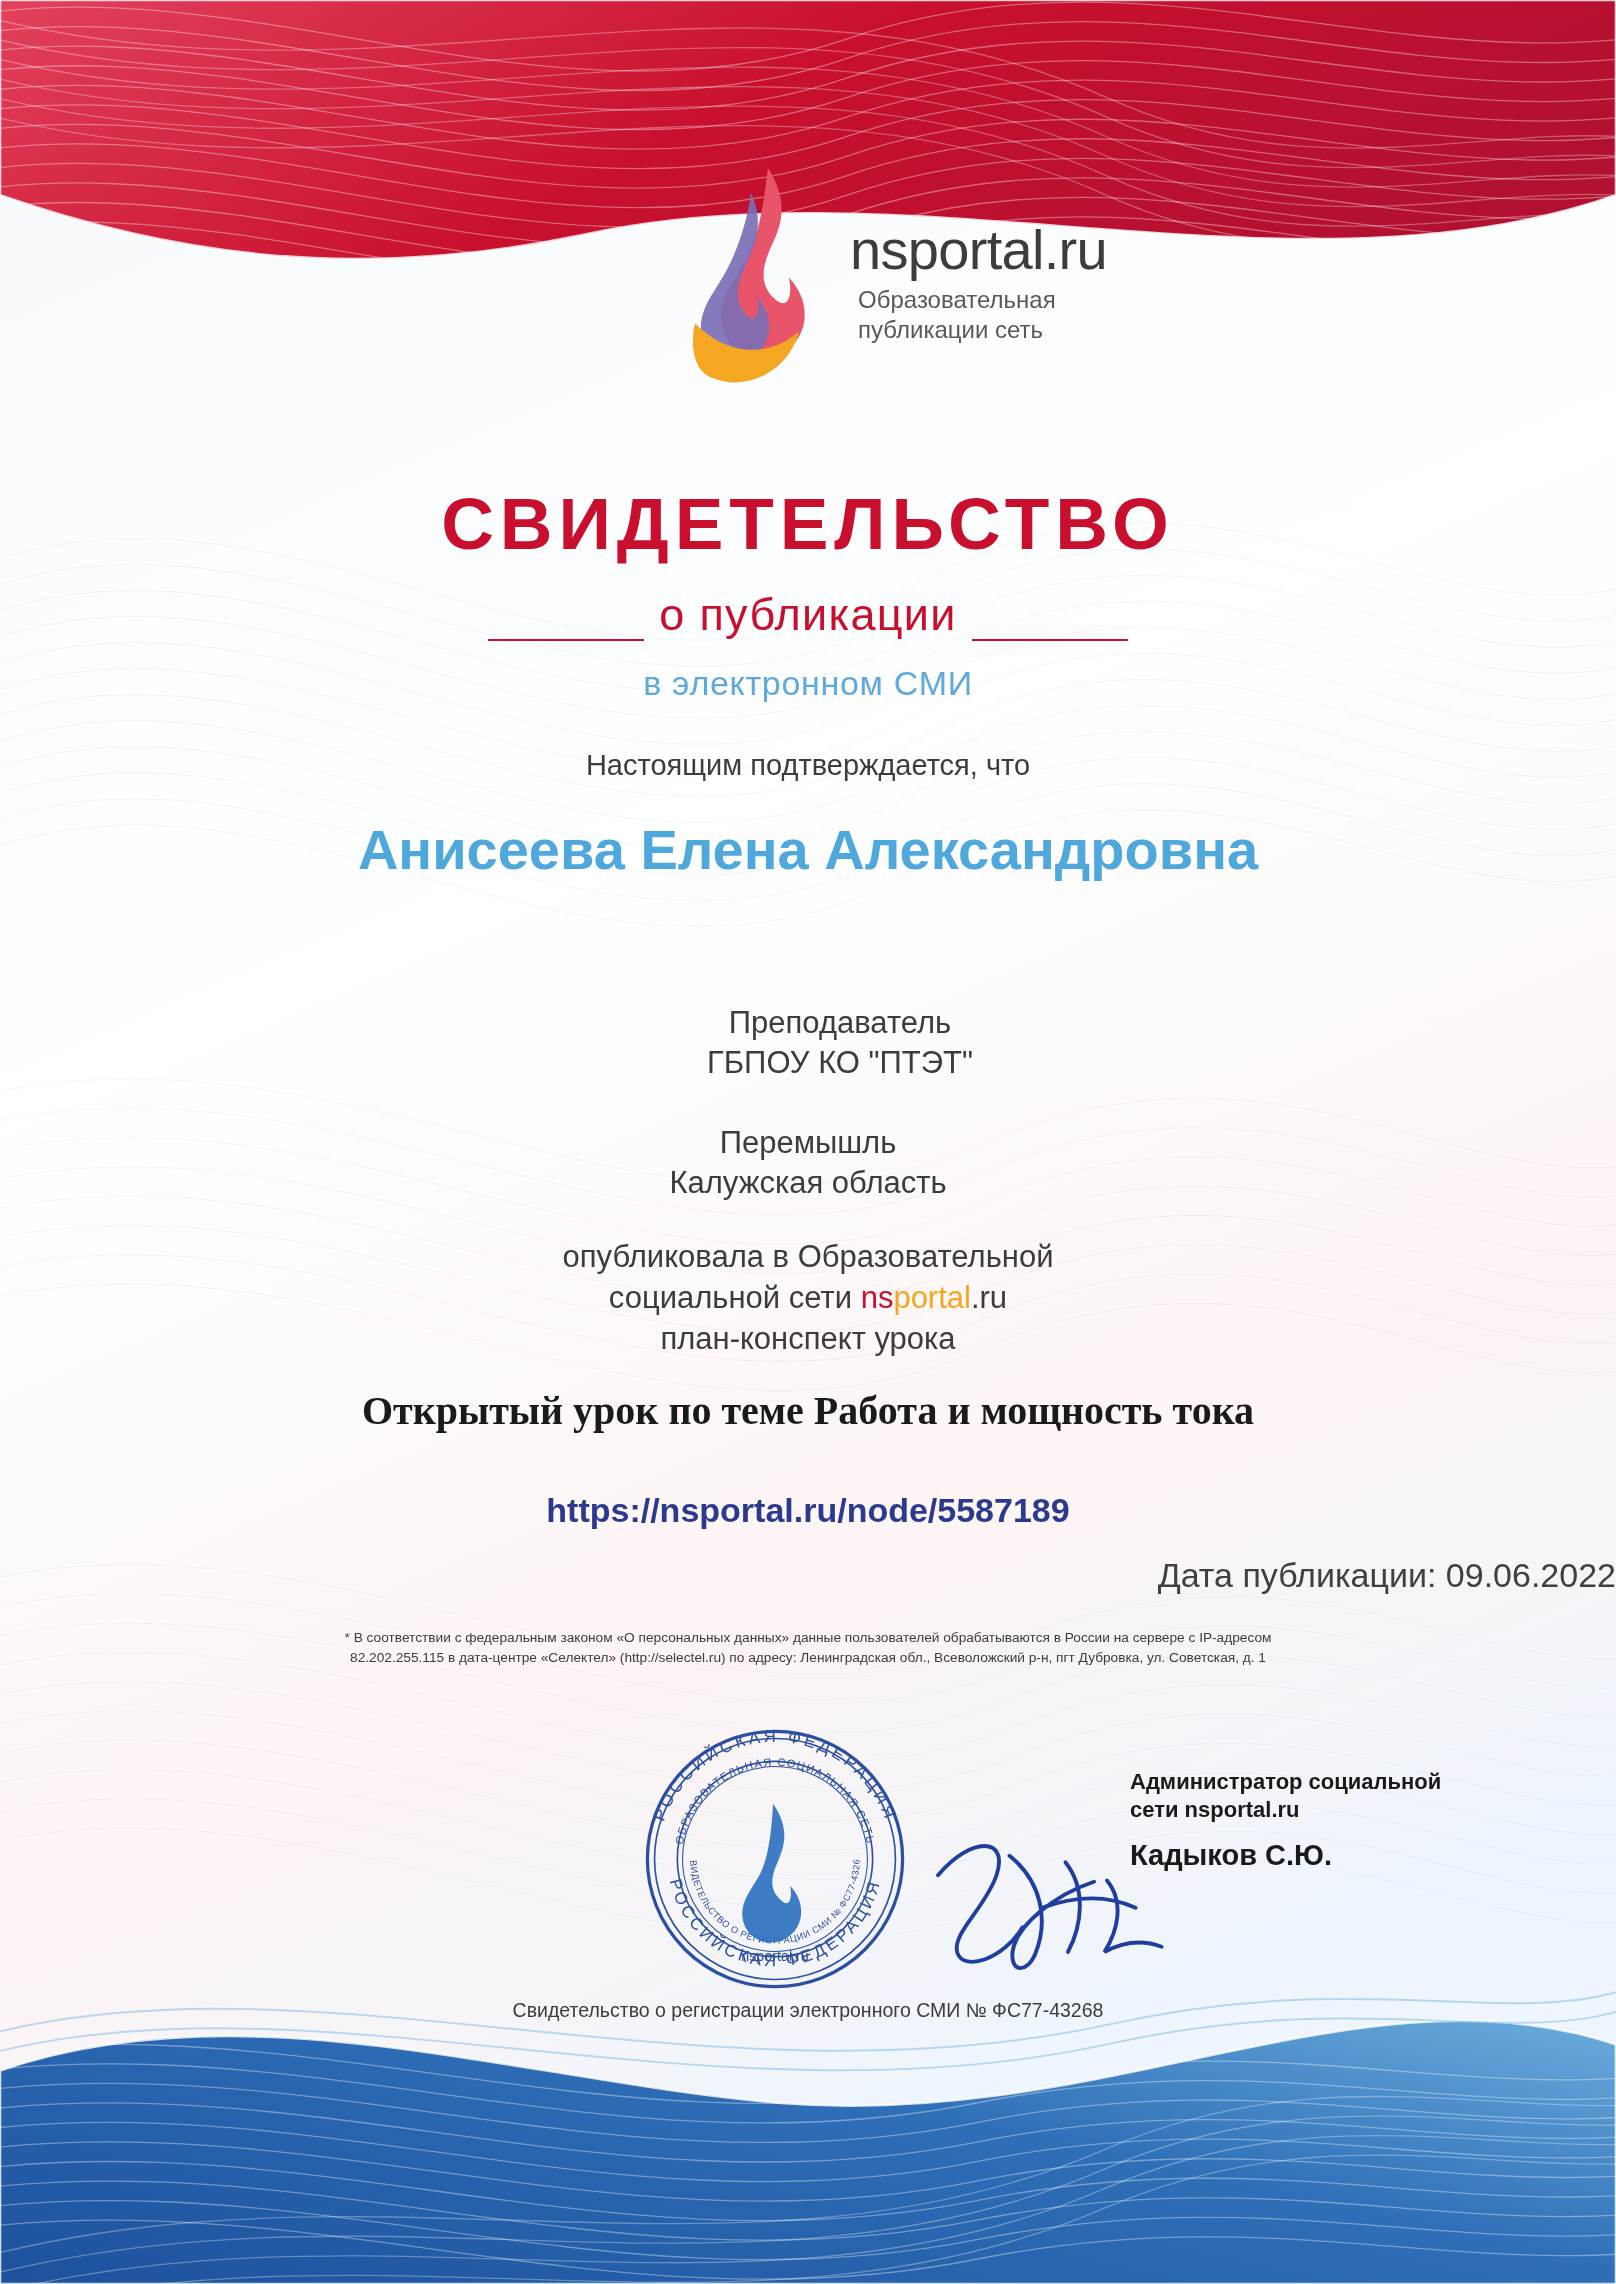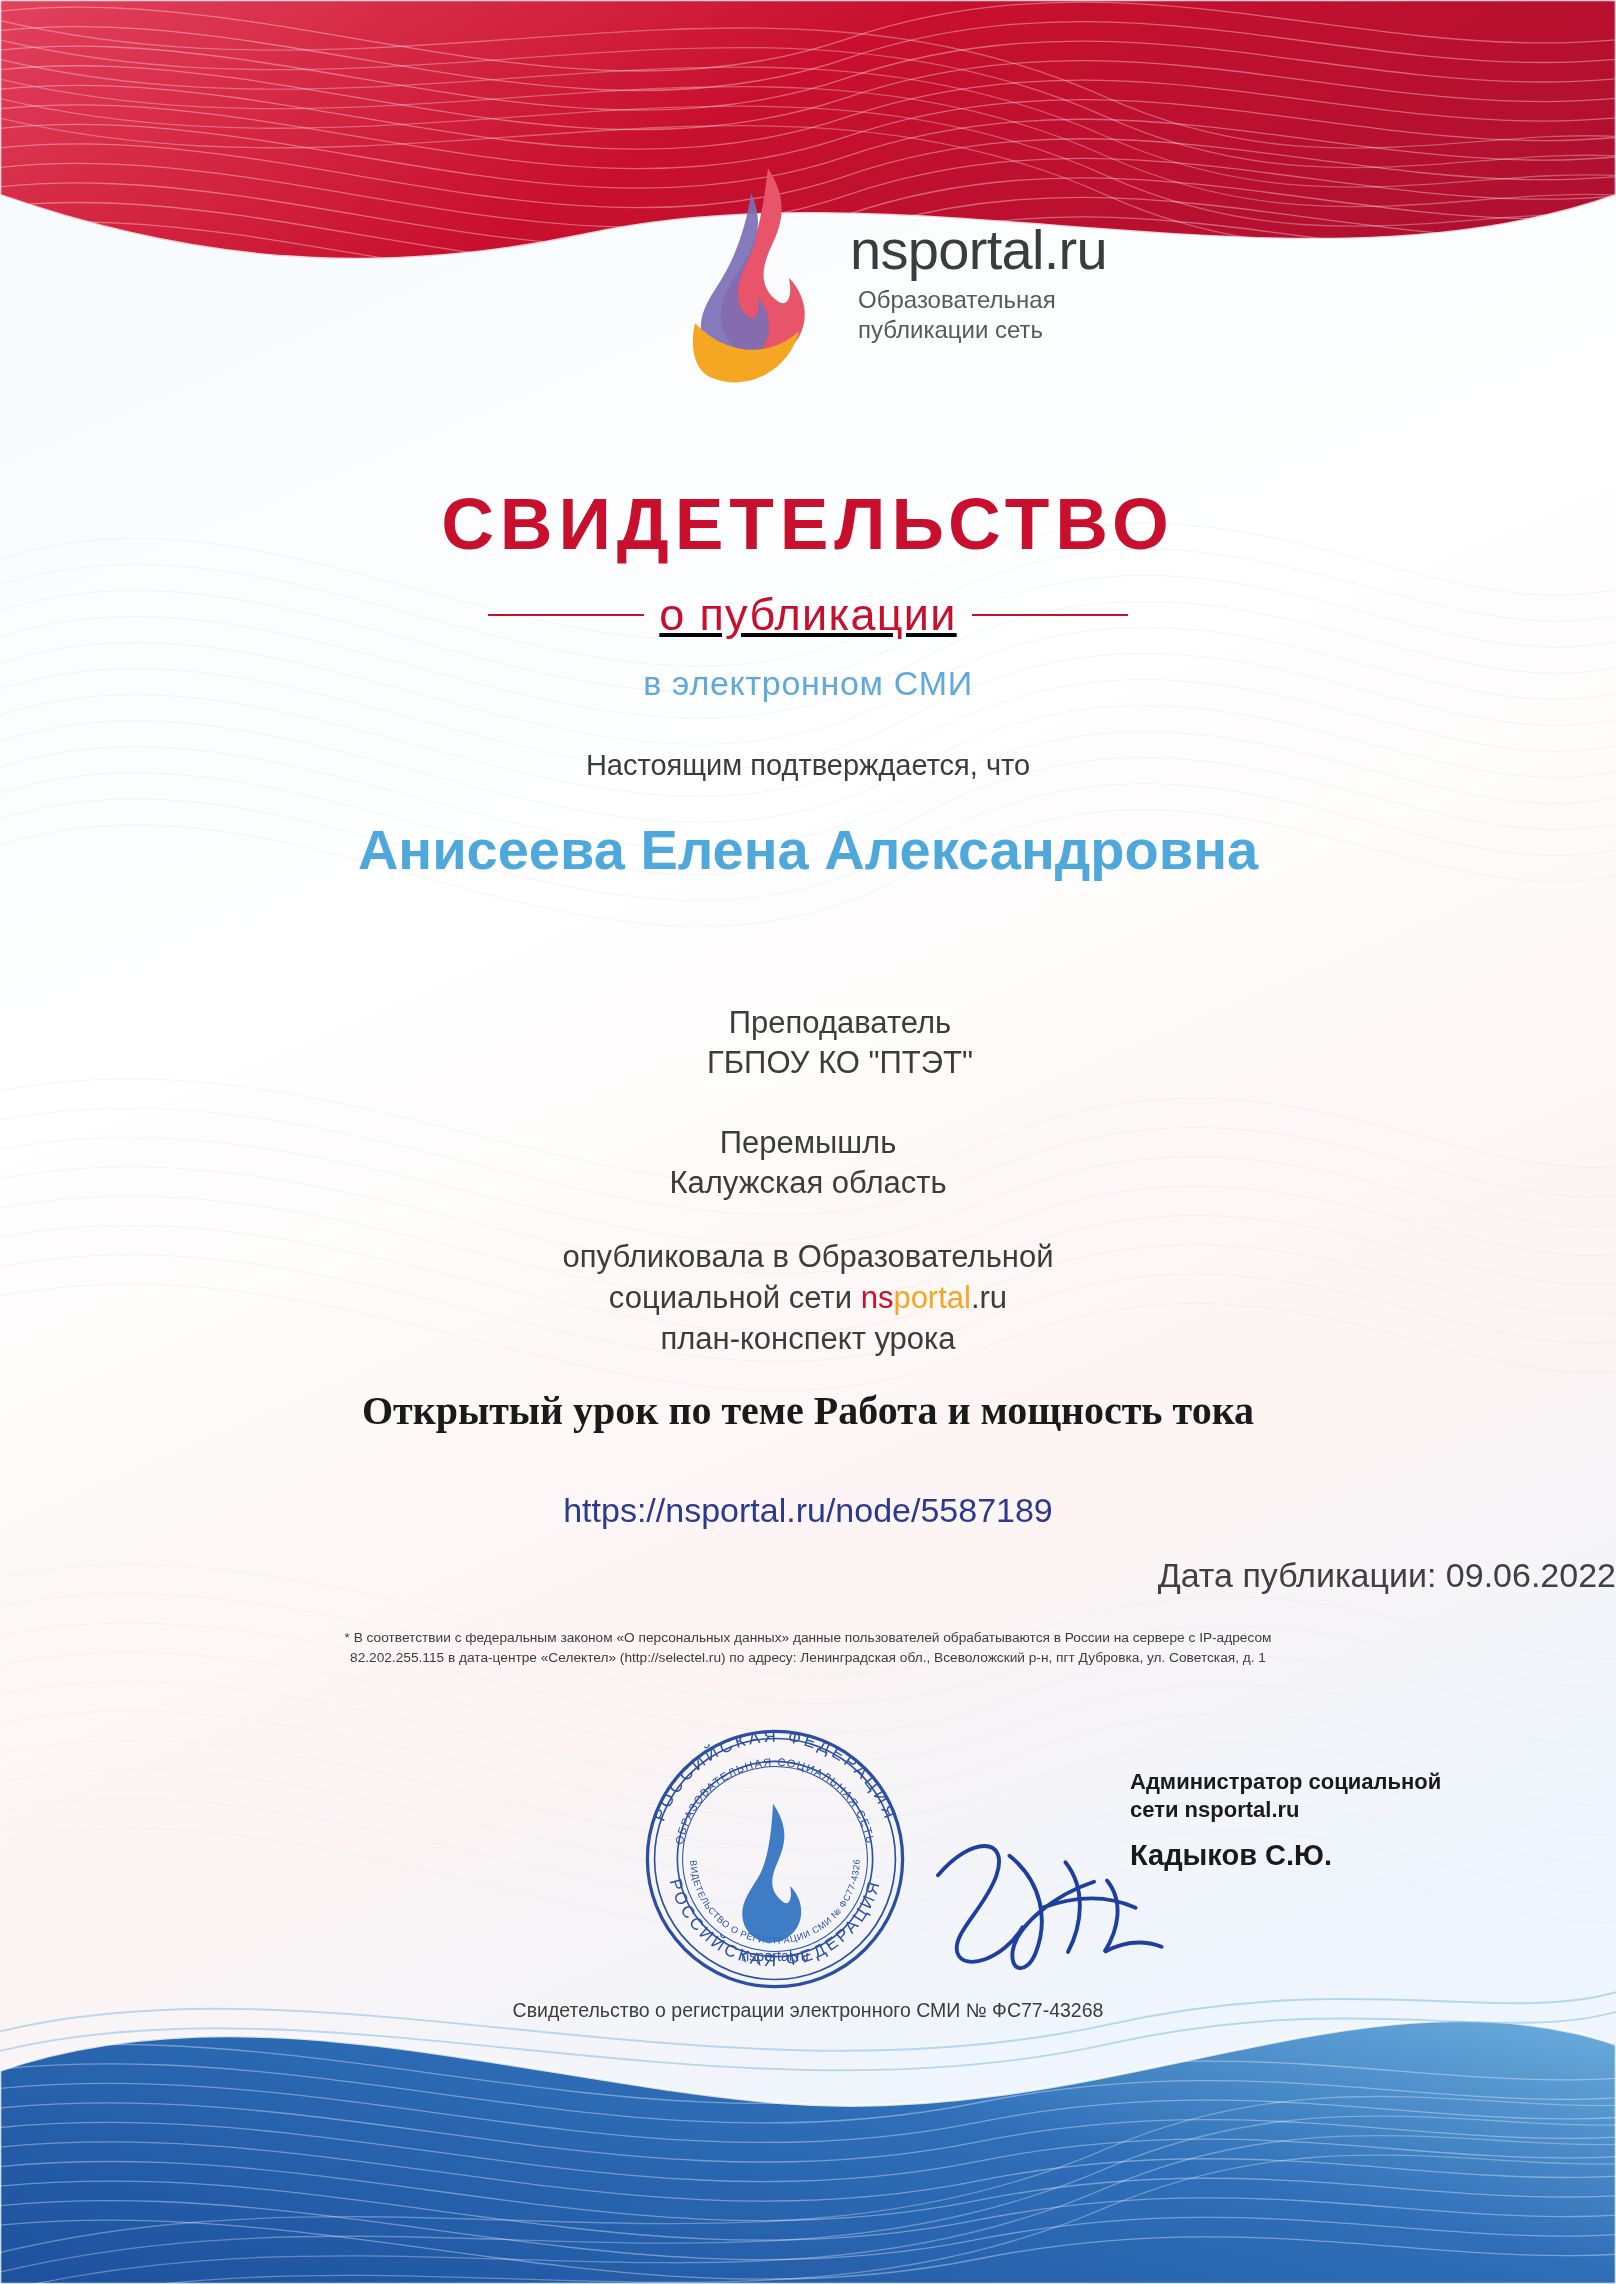"о публикации" .subtitle-row { align-items: center -> flex-end; text-decoration: underline -> none }
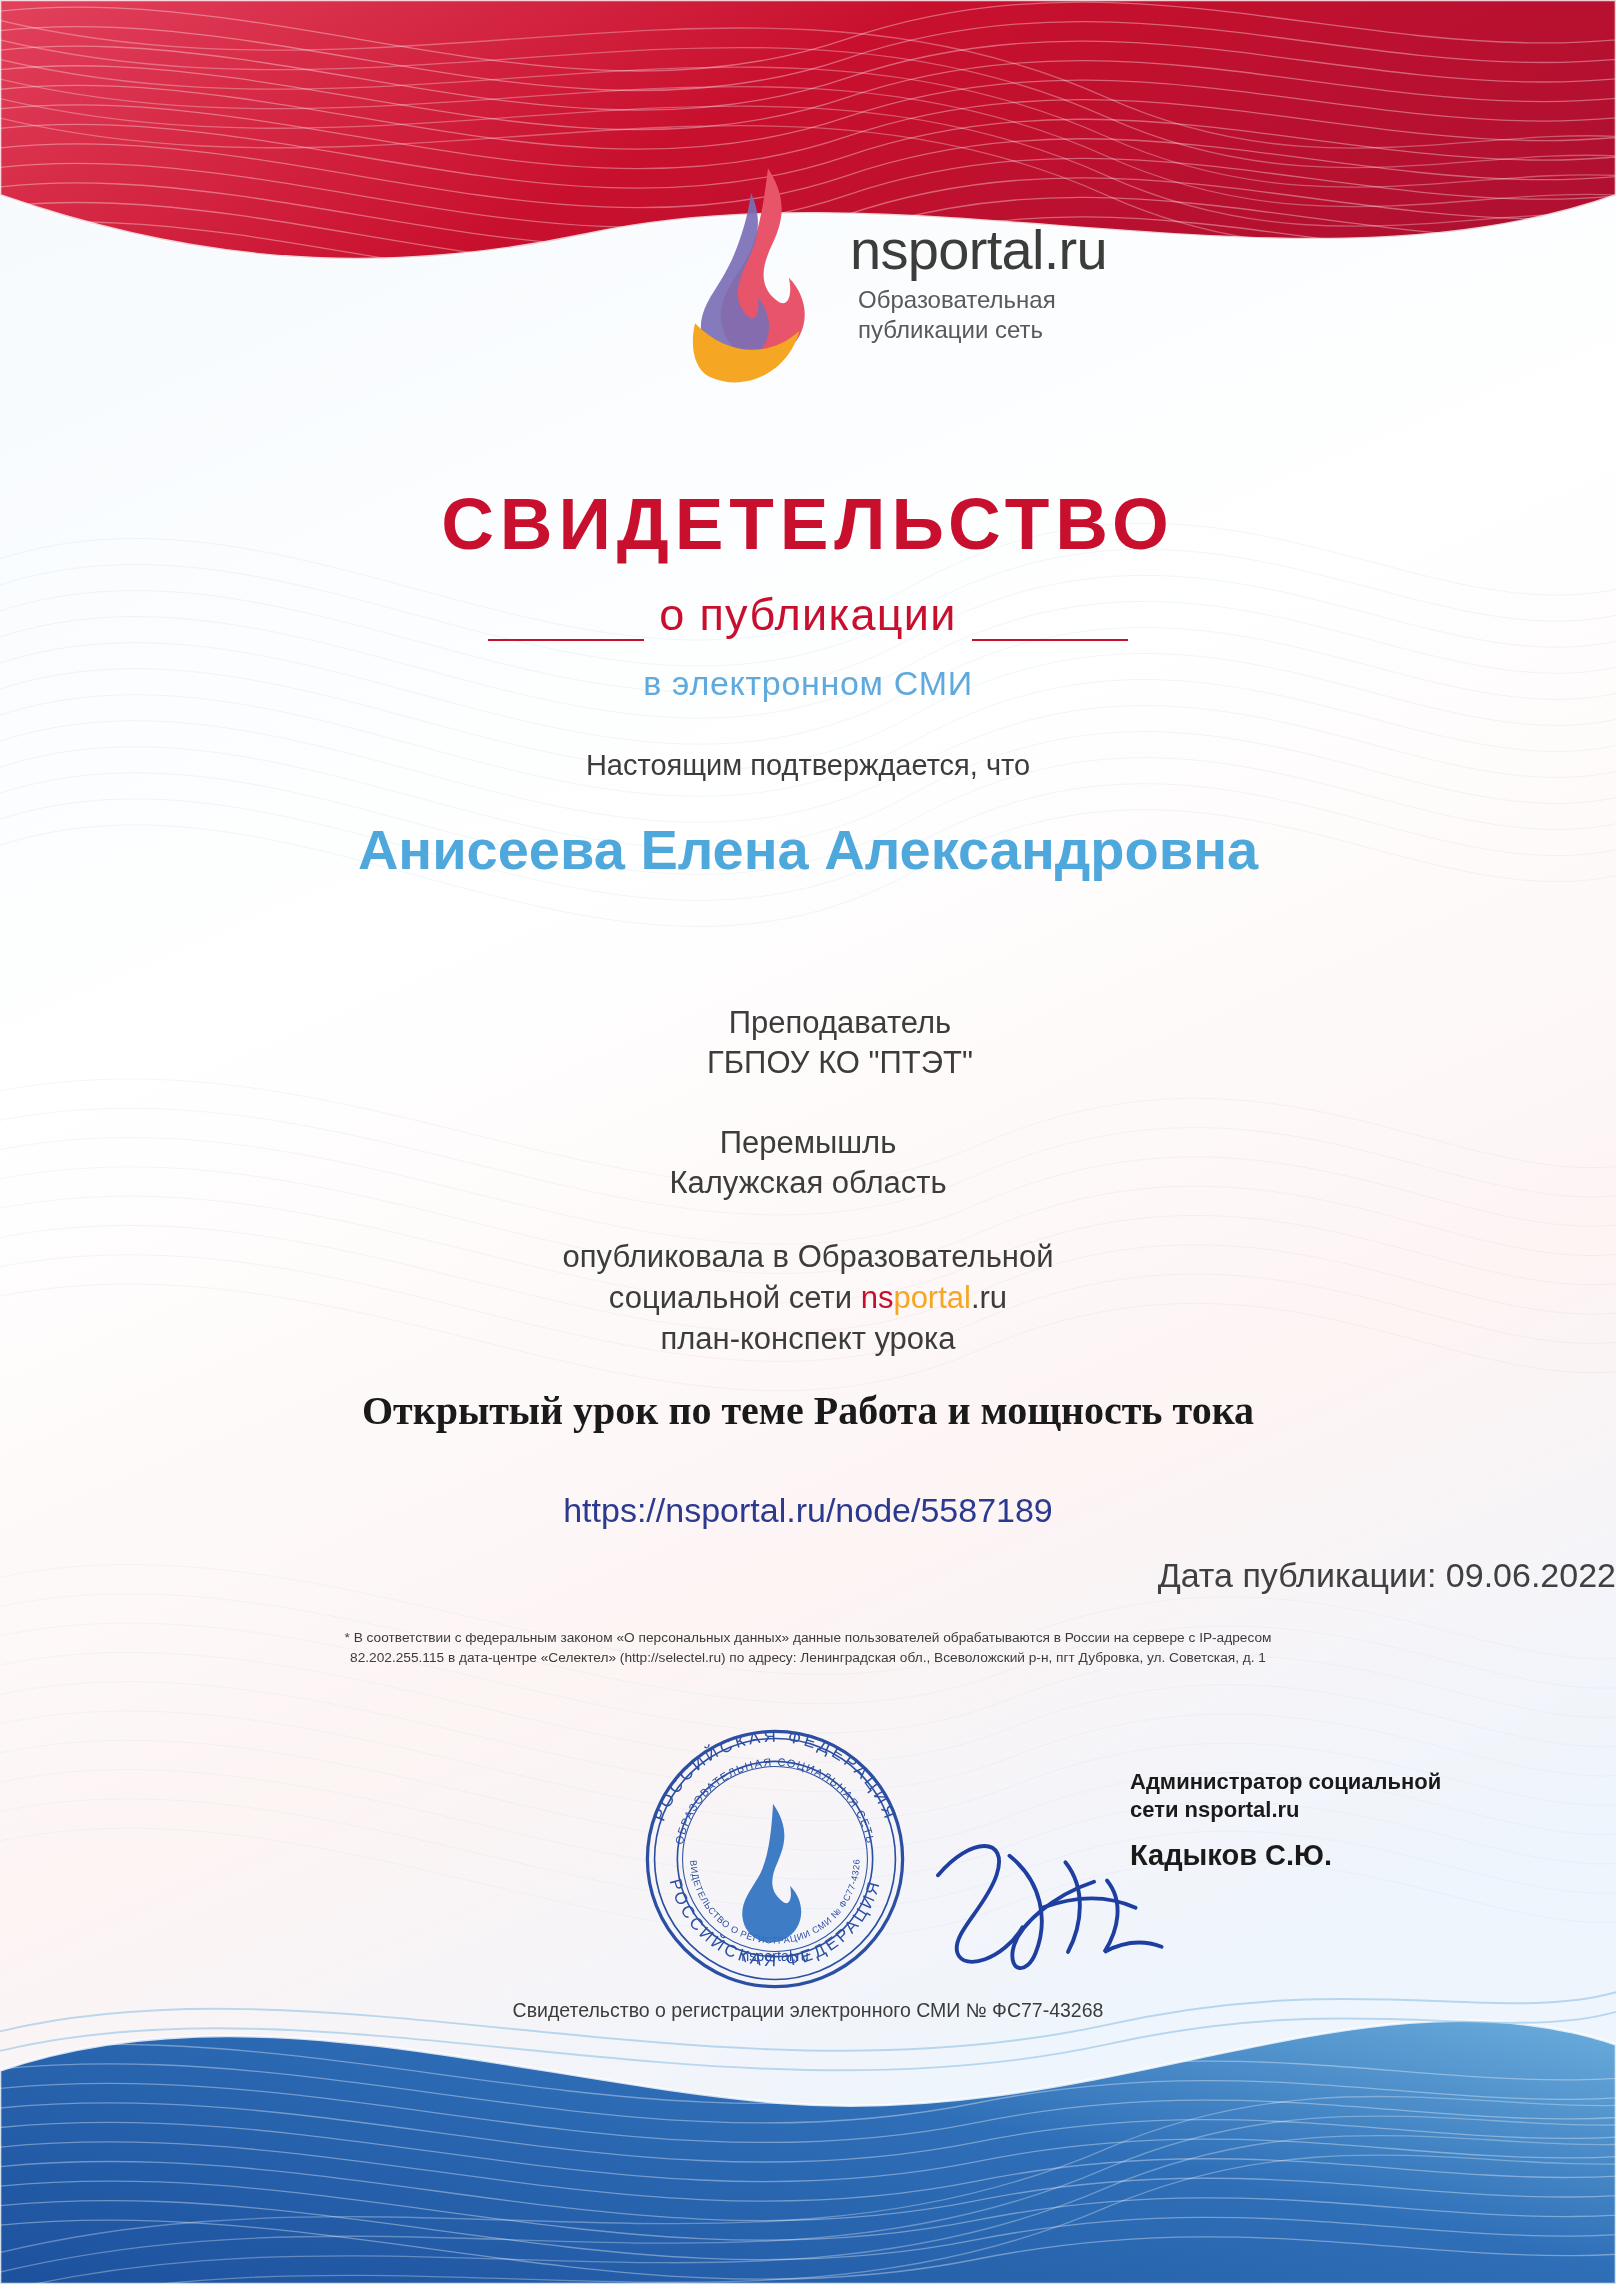"https://nsportal.ru/node/5587189" .work-url { font-weight: normal -> bold }
